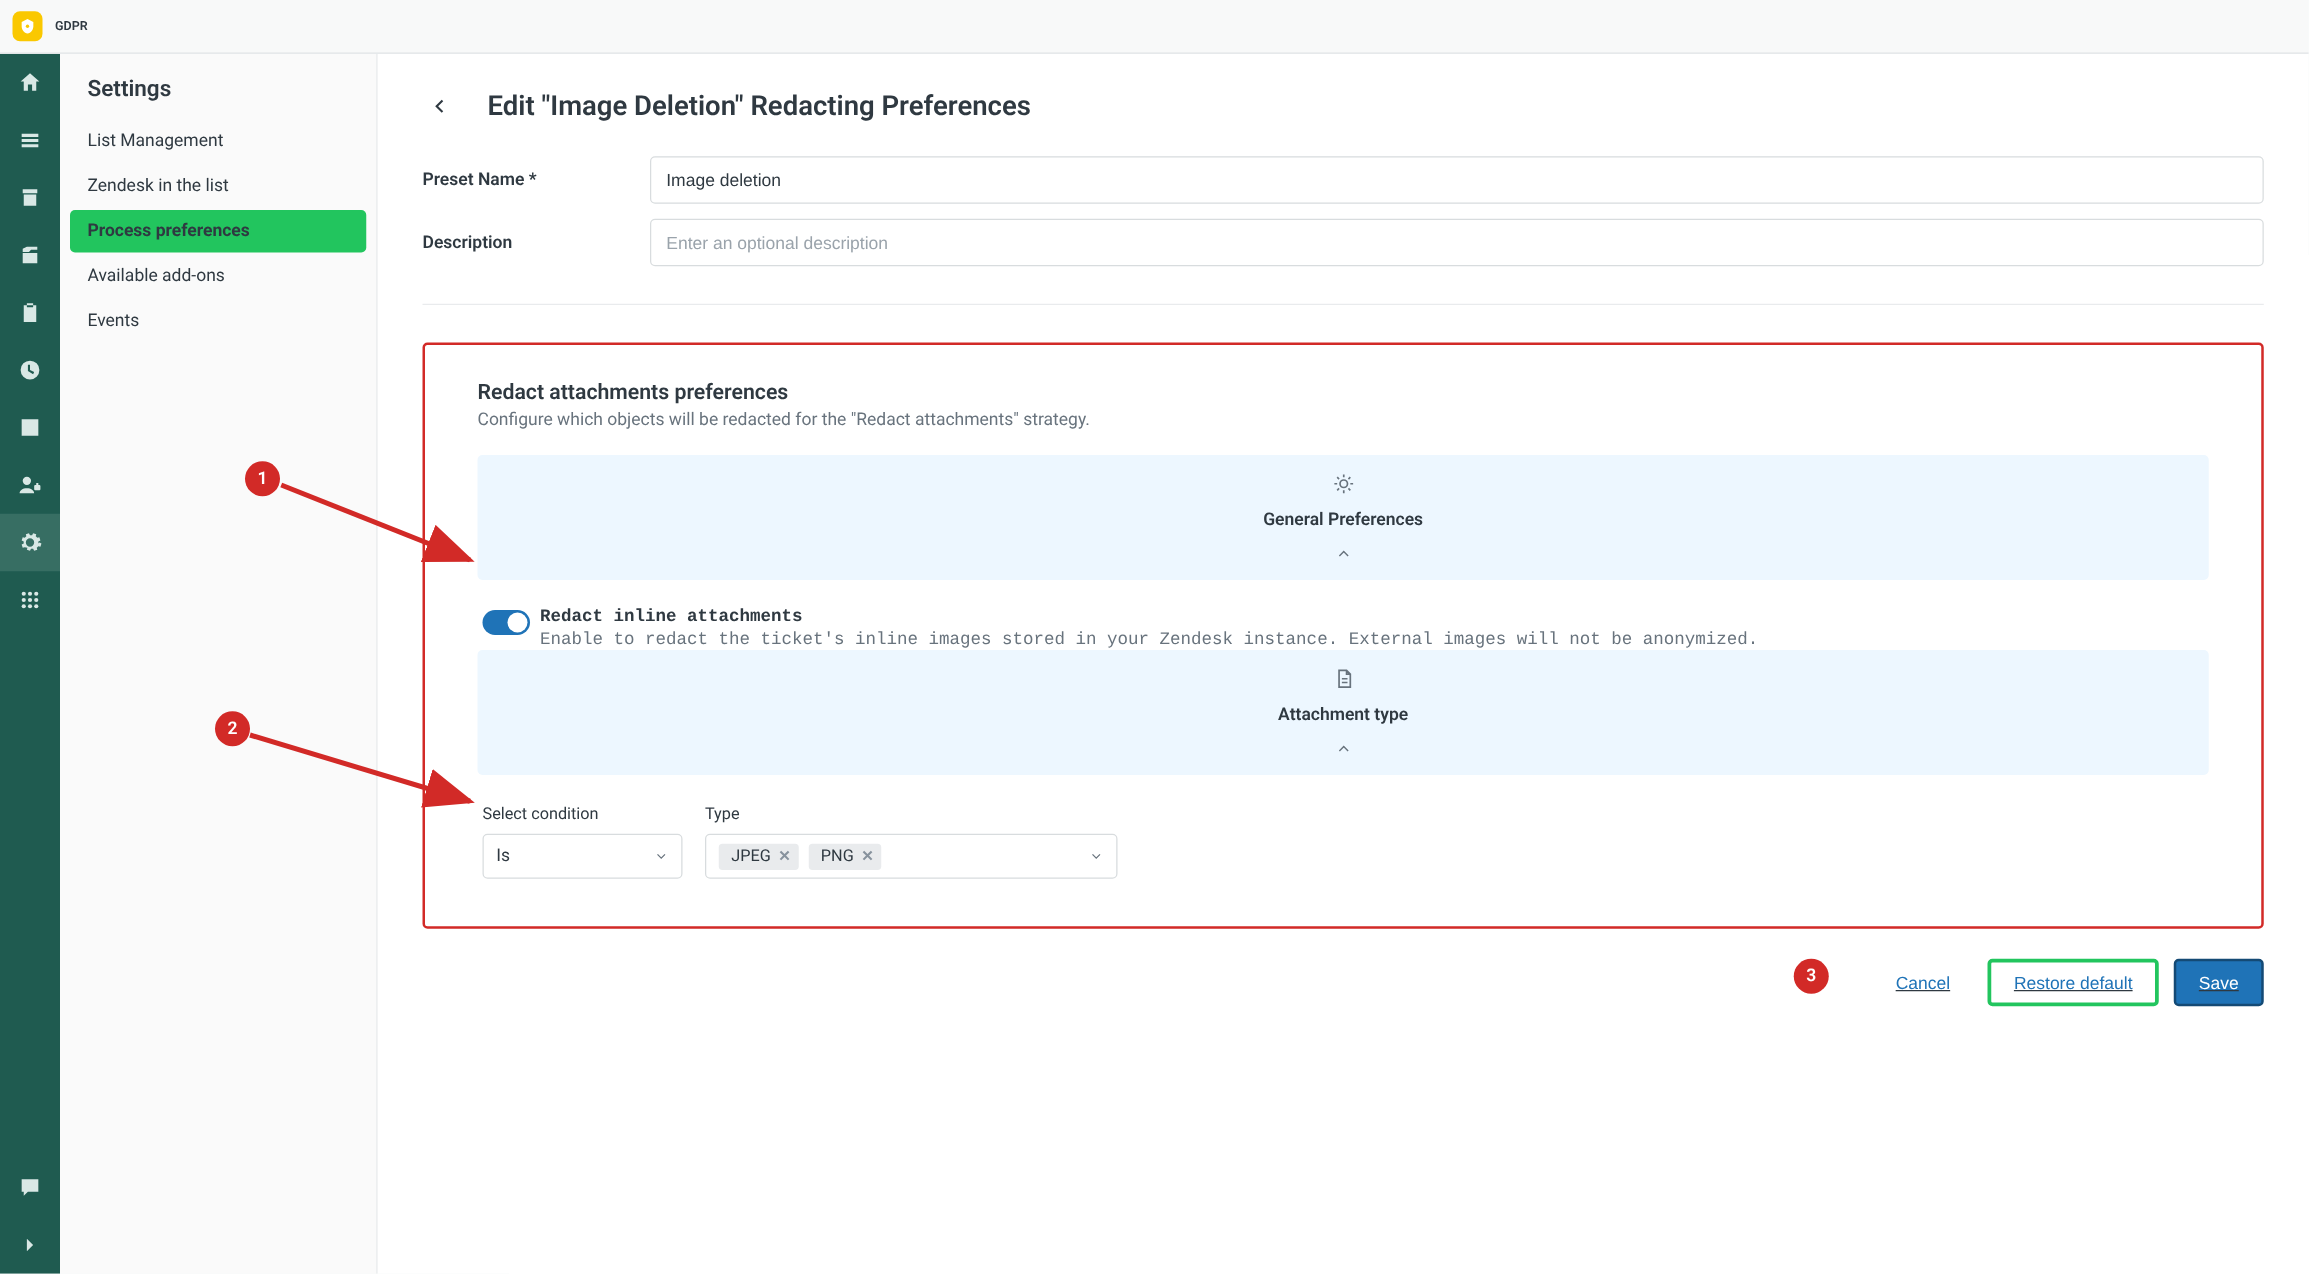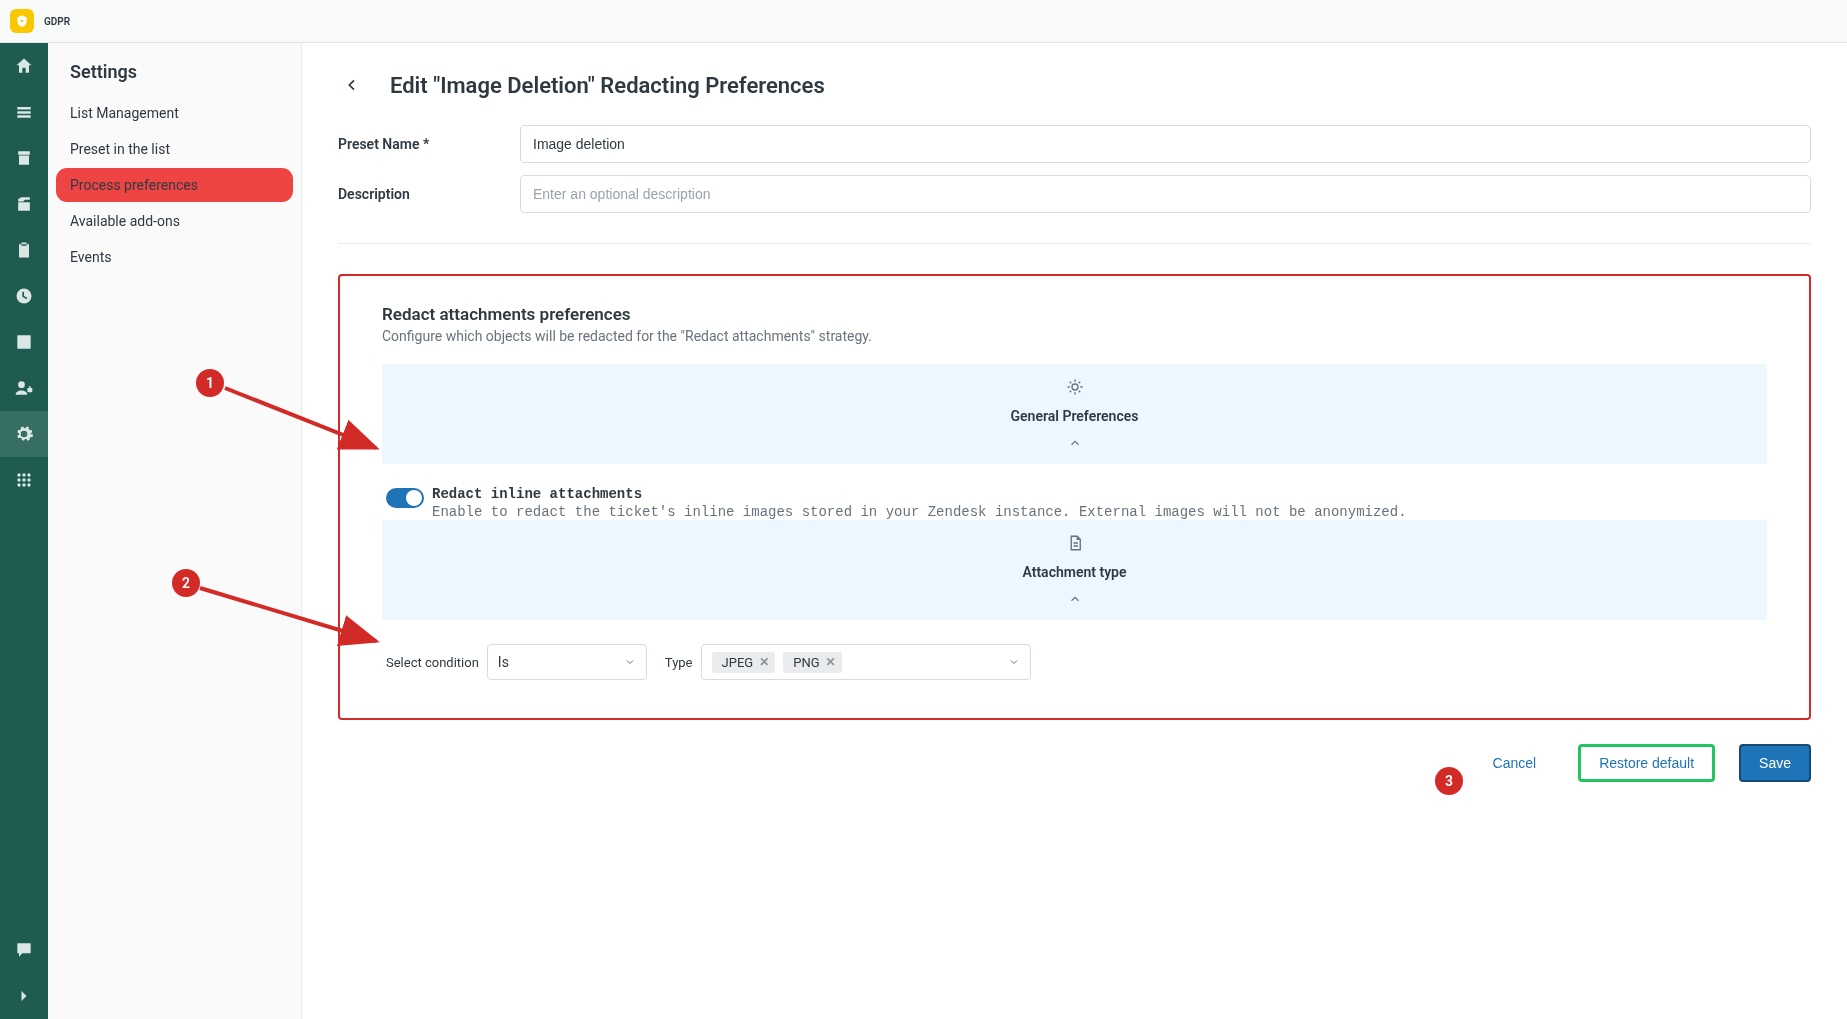"Preset in the list" span { text: Preset -> Zendesk }
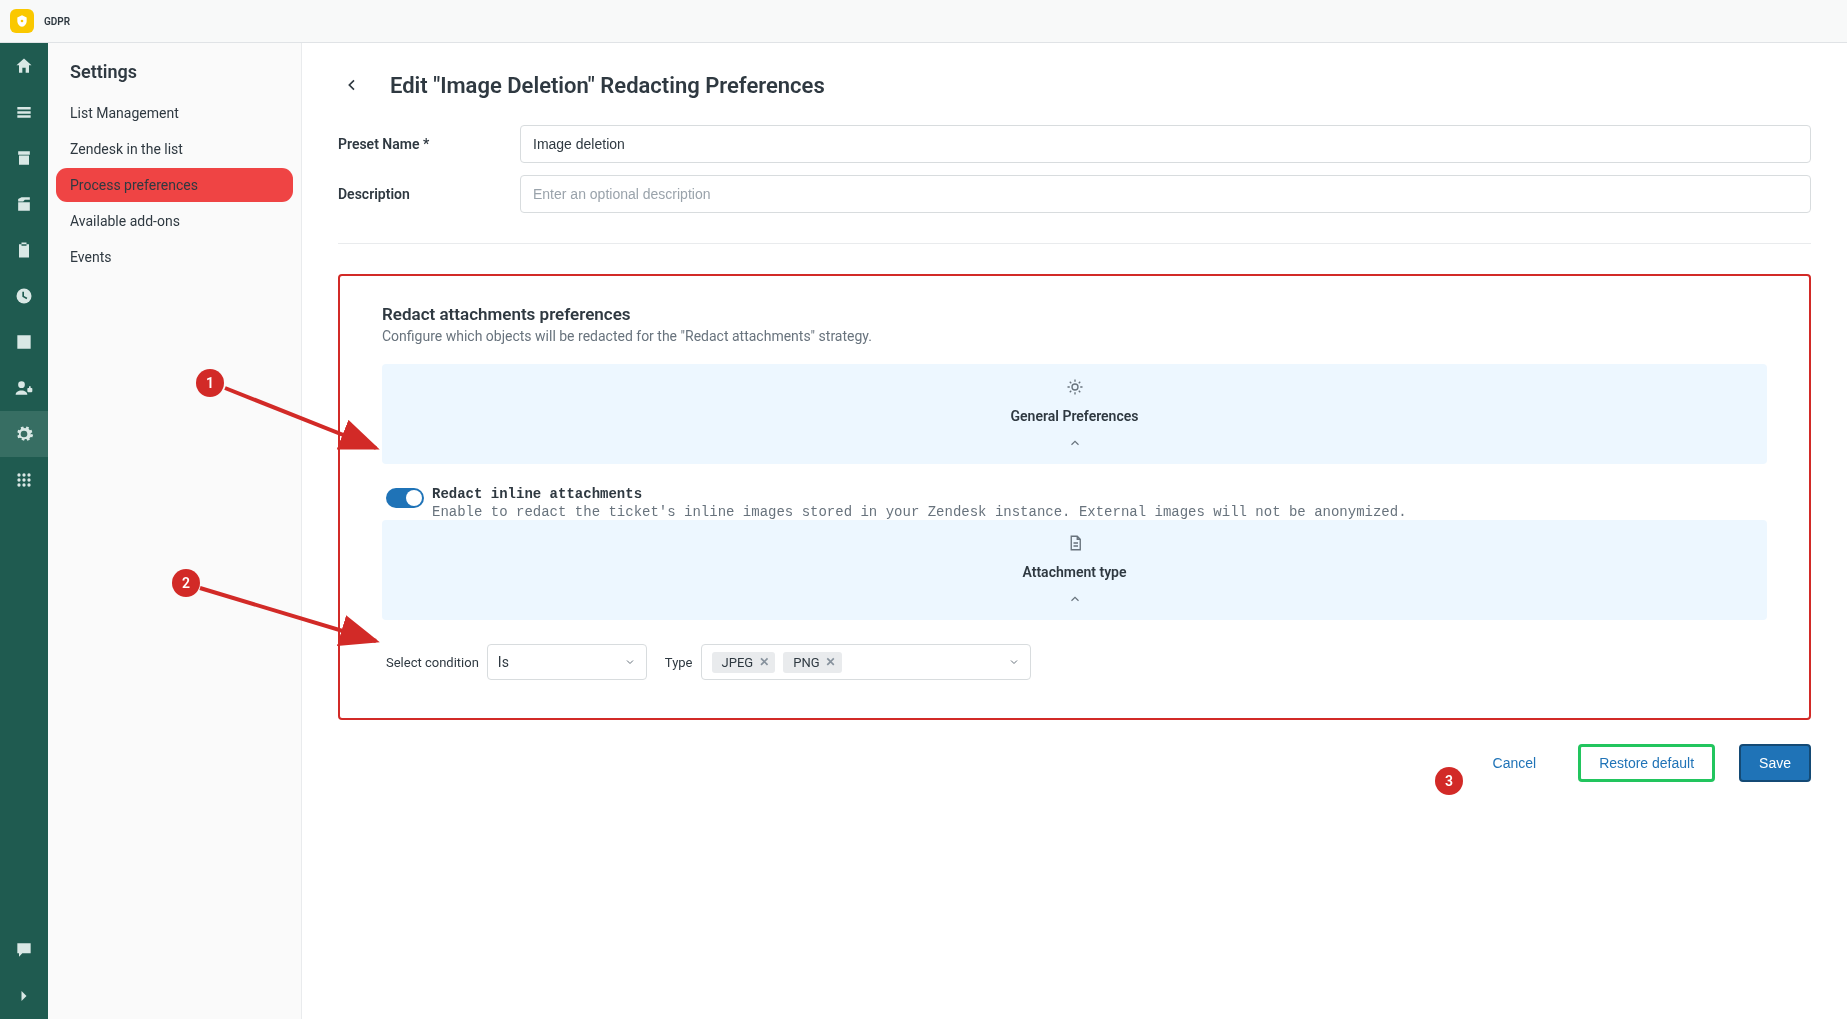"Process preferences" .sidebar-item.selected { background: #ef4444 -> #22c55e; border-radius: 11px -> none; font-weight: 400 -> 700 }
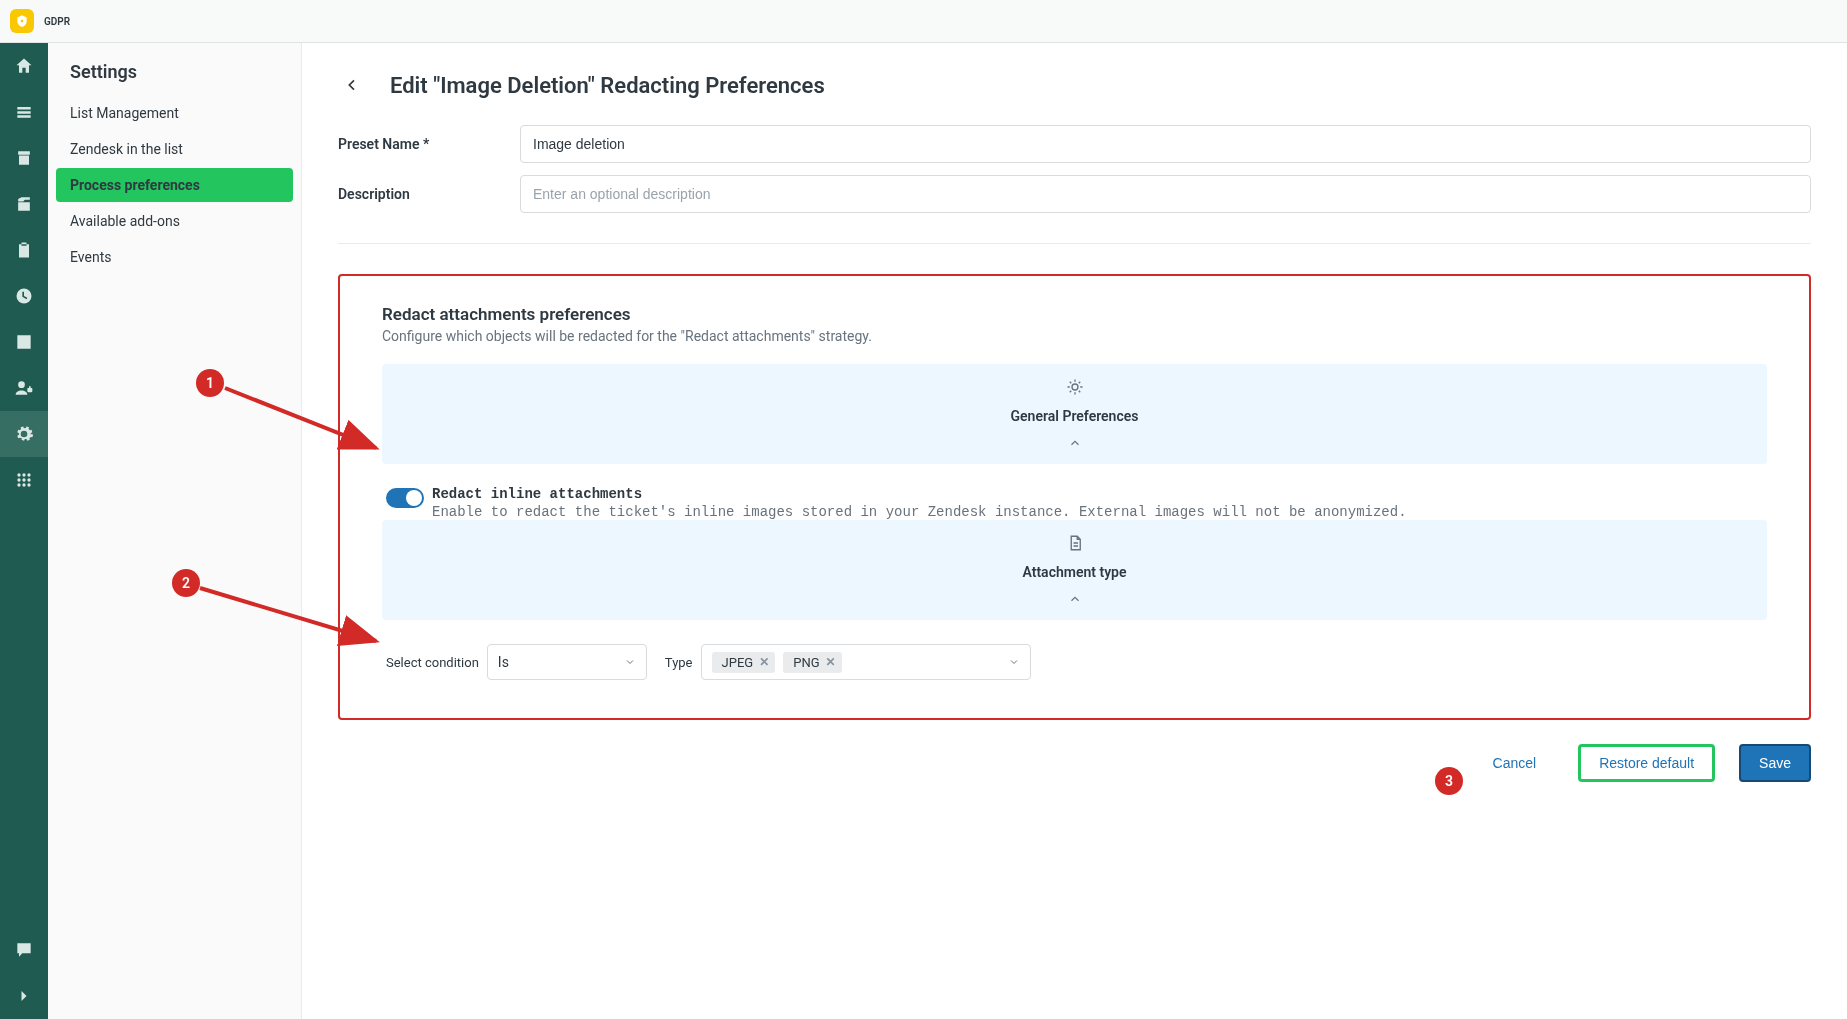"Select condition" .cond-col { align-items: center -> none; flex-direction: none -> column }
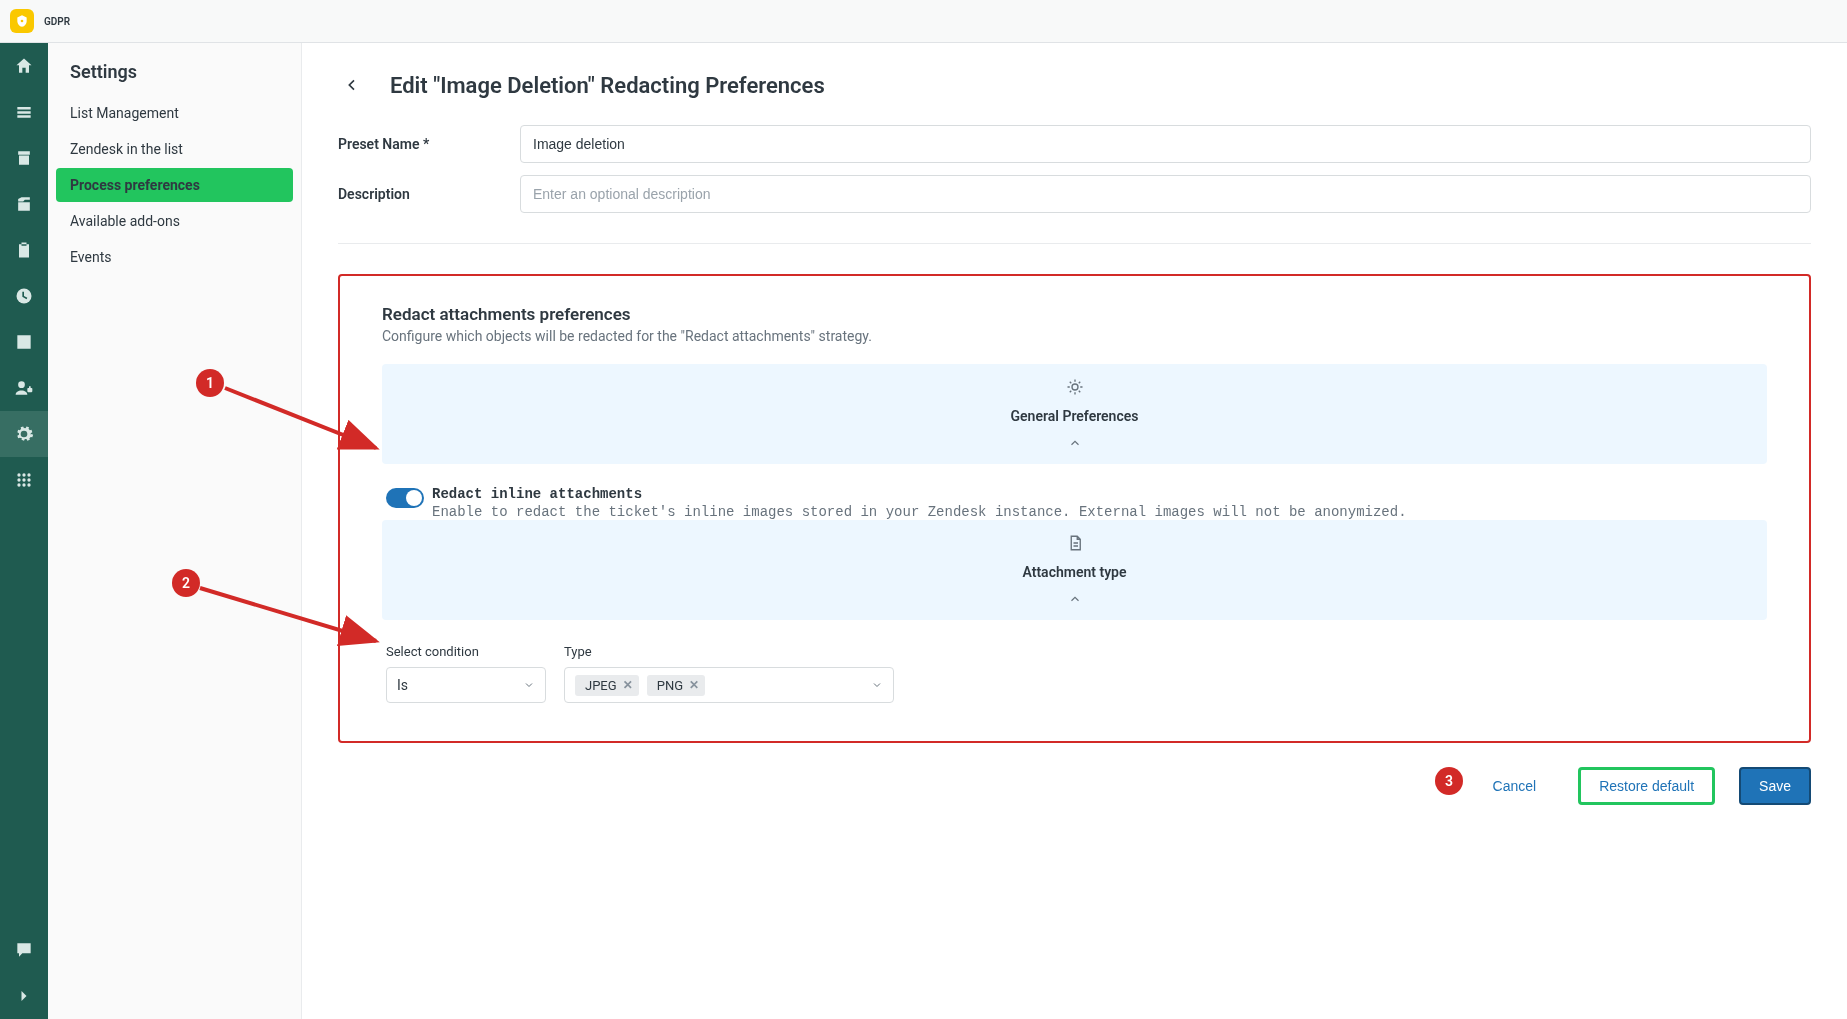"Cancel" .footer { gap: 24px -> 12px; text-decoration: none -> underline }
